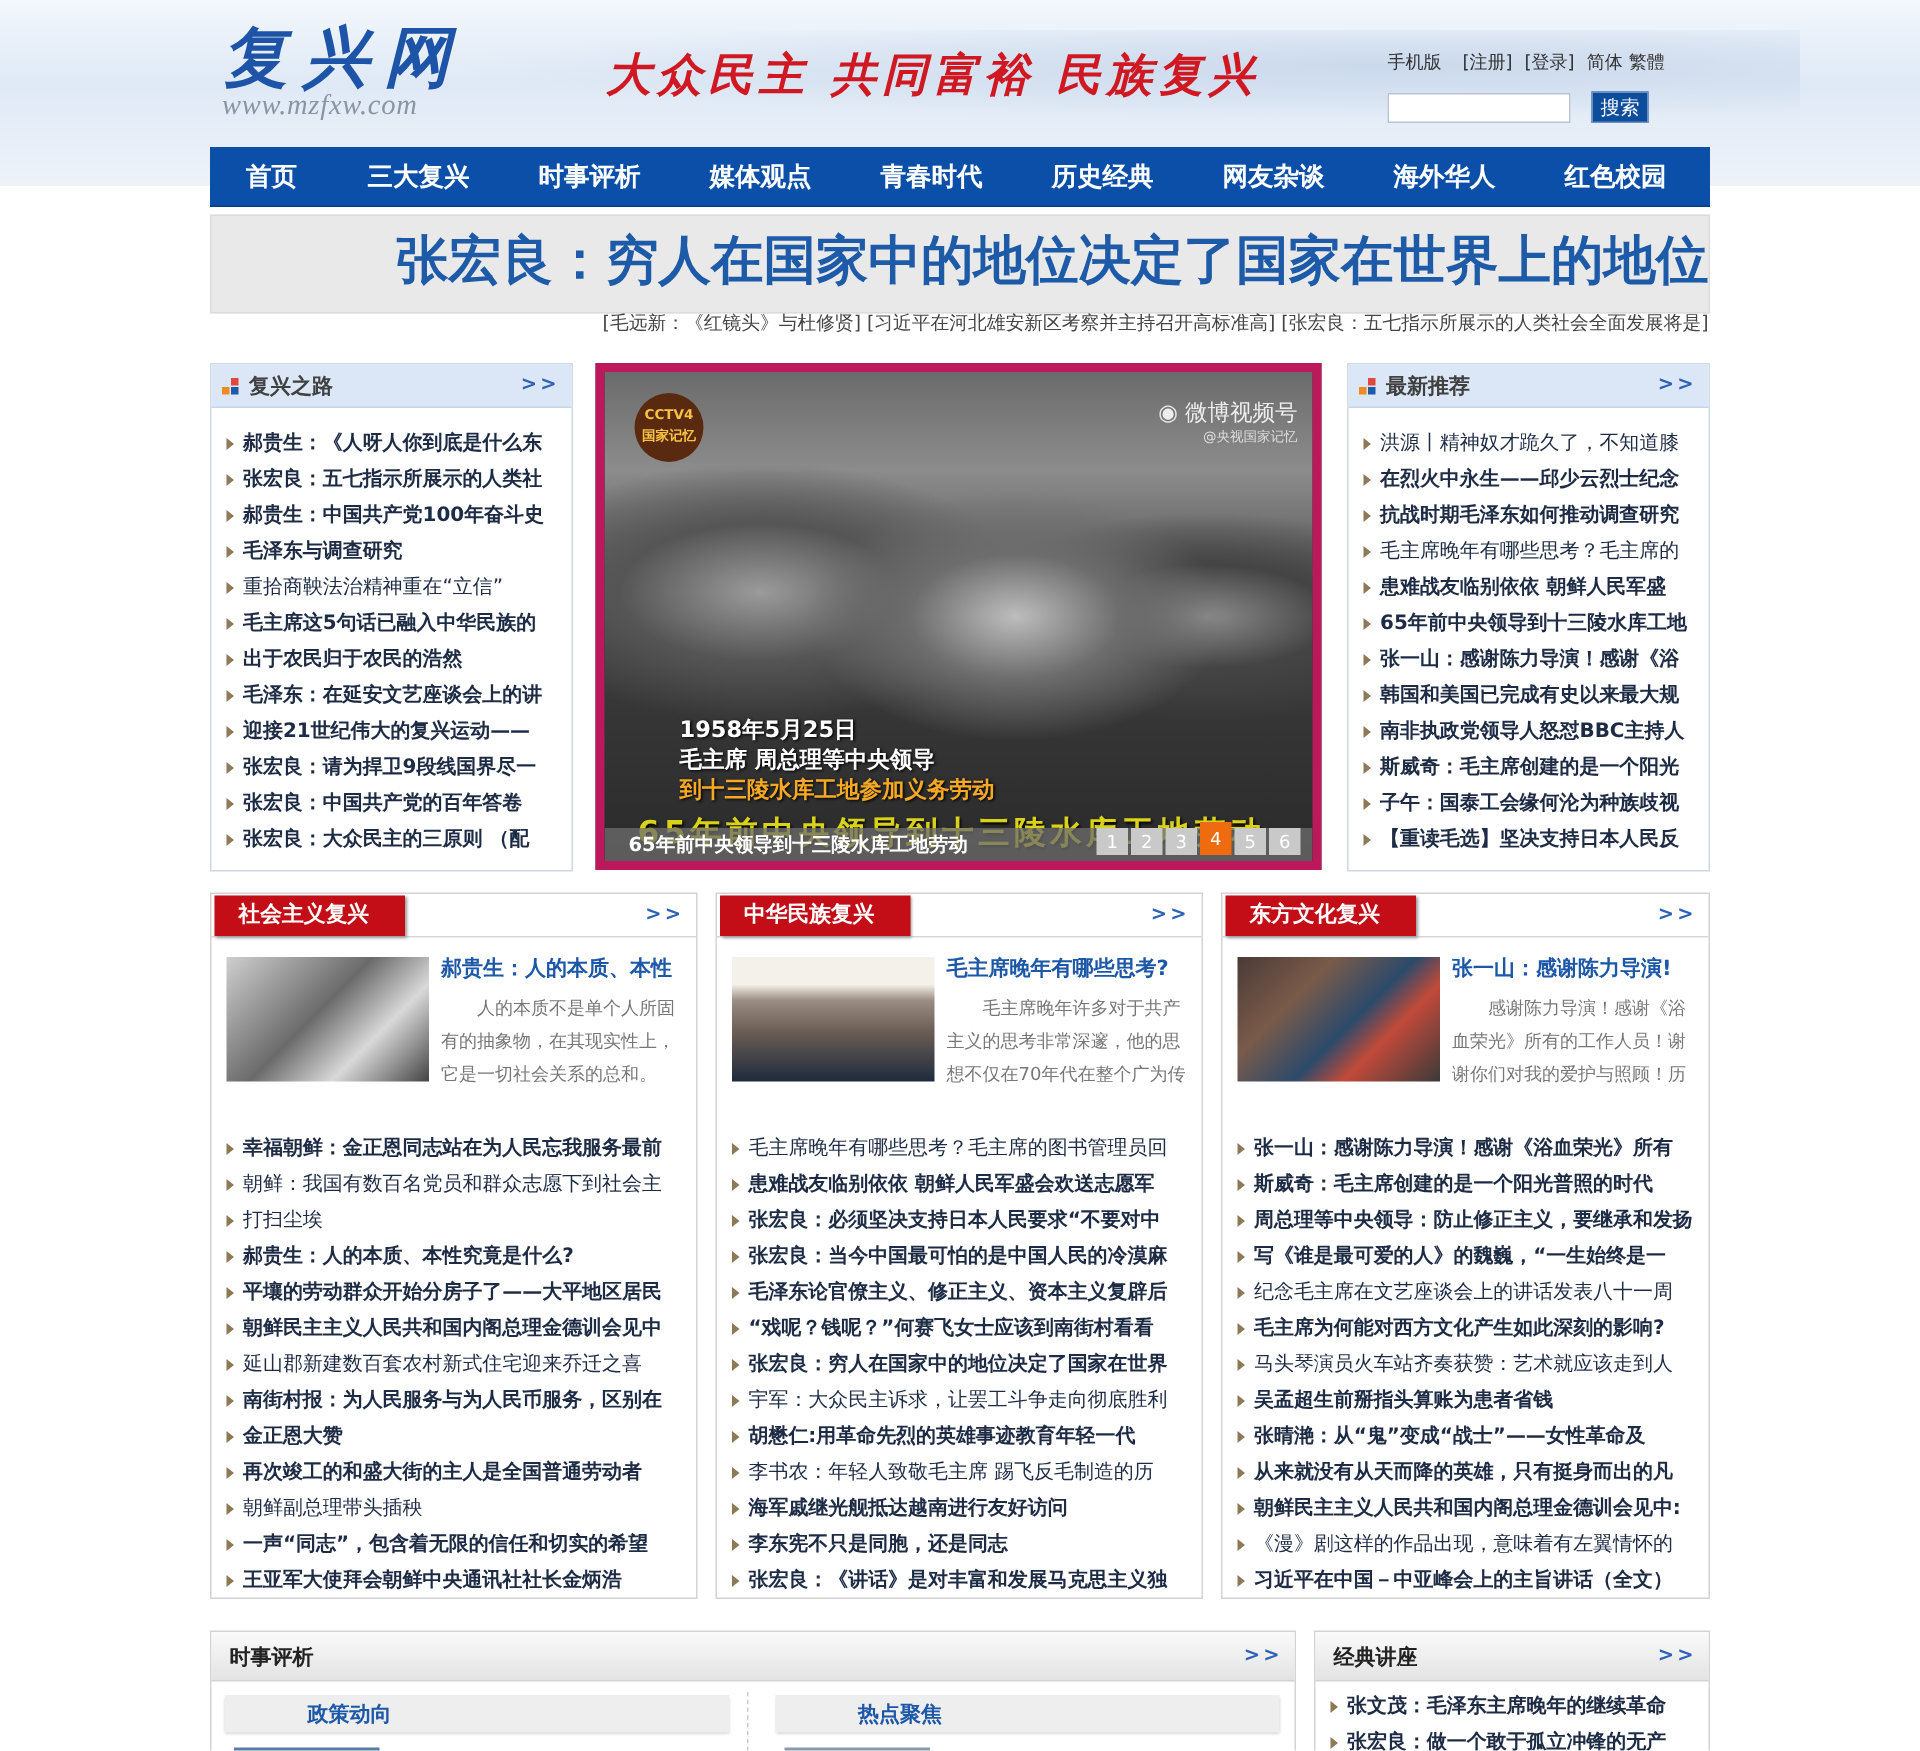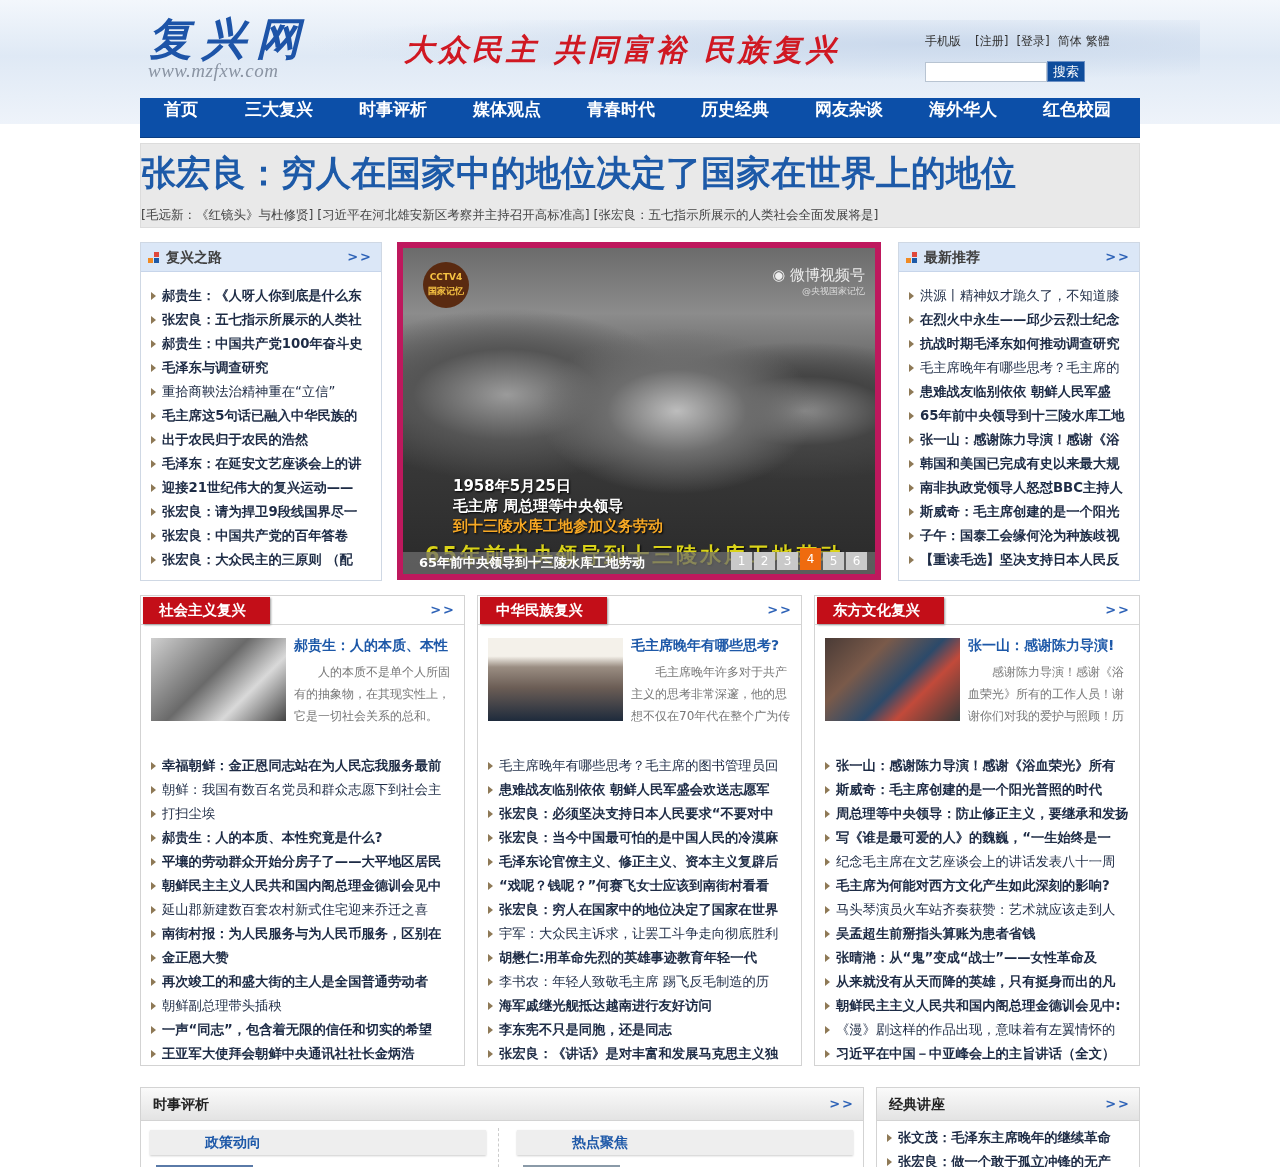"搜索" .search button { margin-left: 0 -> 14px }
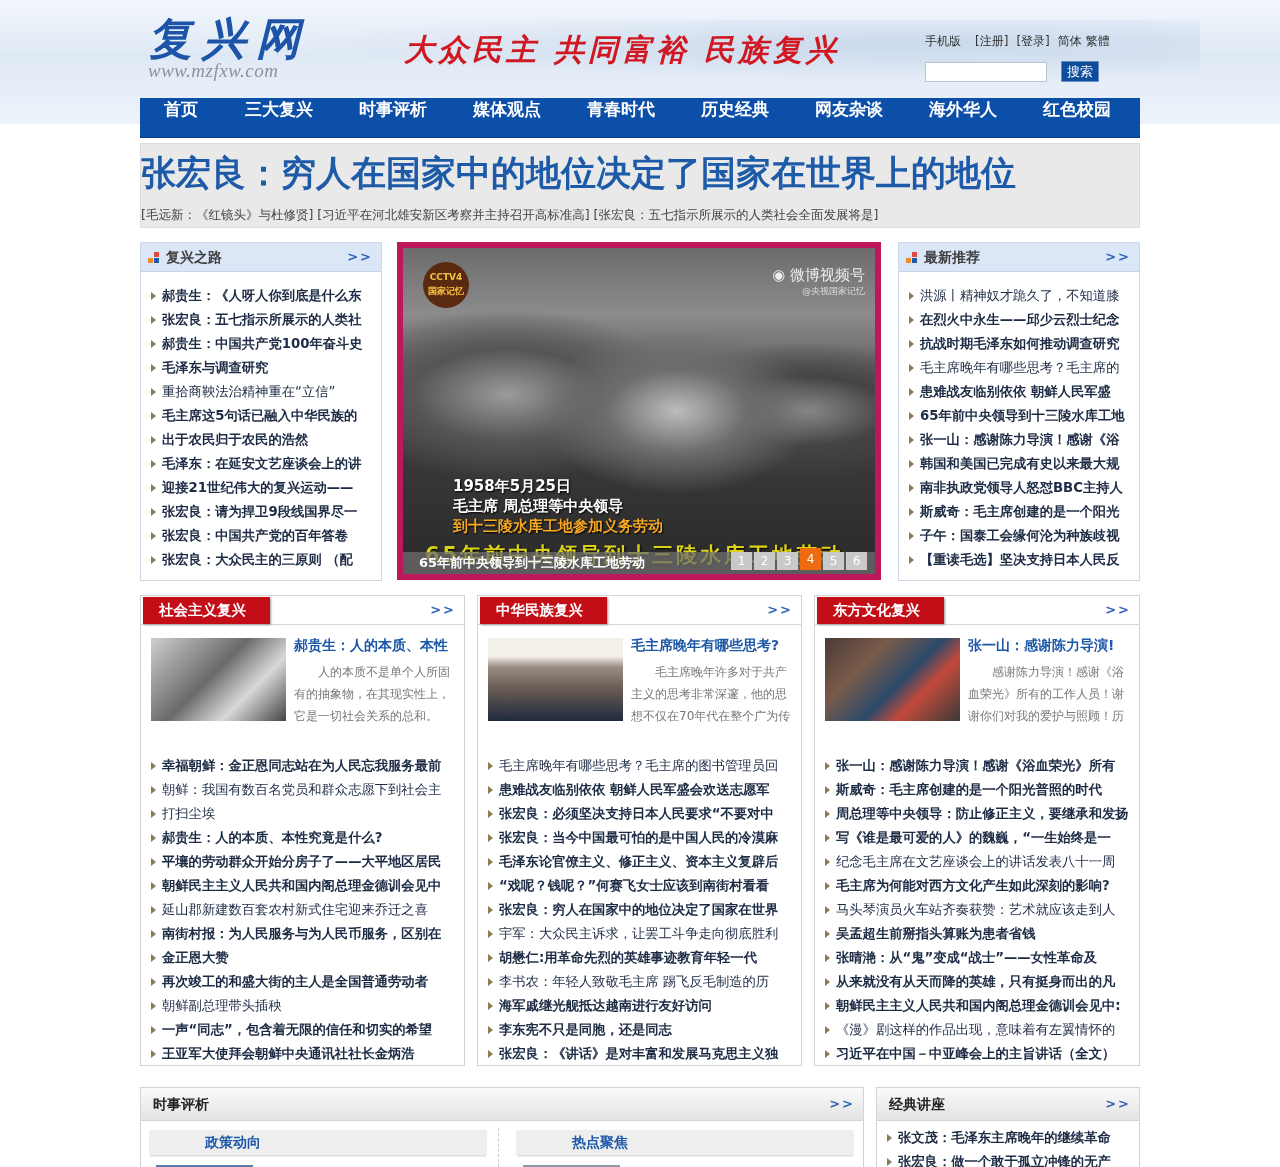"首页" .nav { align-items: flex-start -> center }
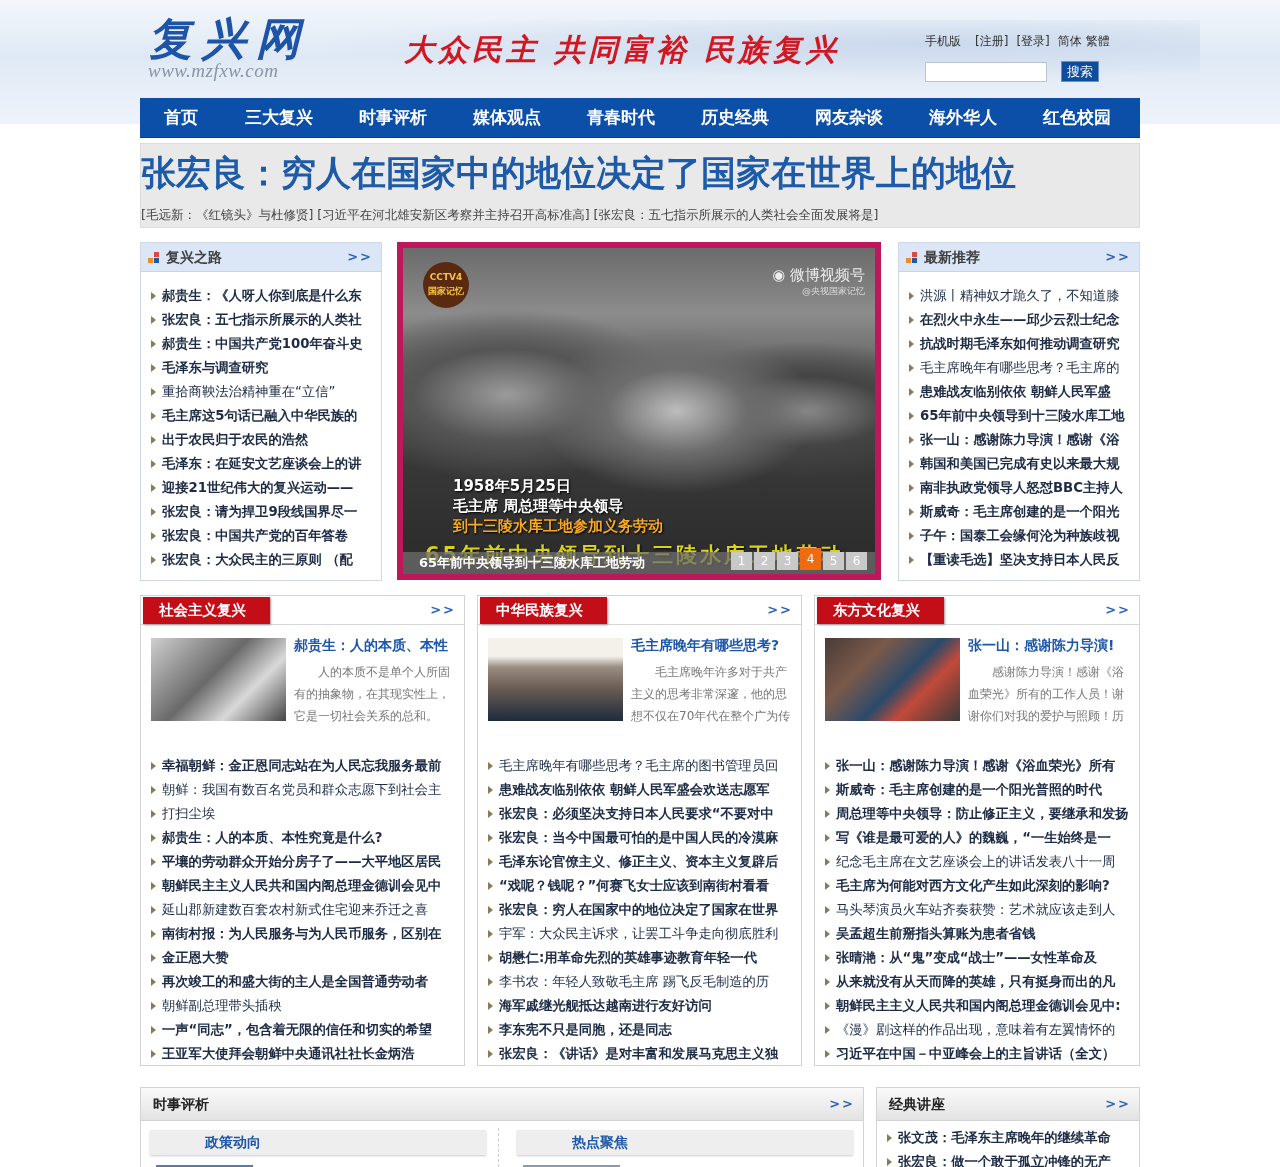"张宏良：穷人在国家中的地位决定了国家在世界上的地位" .headline { height: 85px -> 66px; text-align: left -> right }
